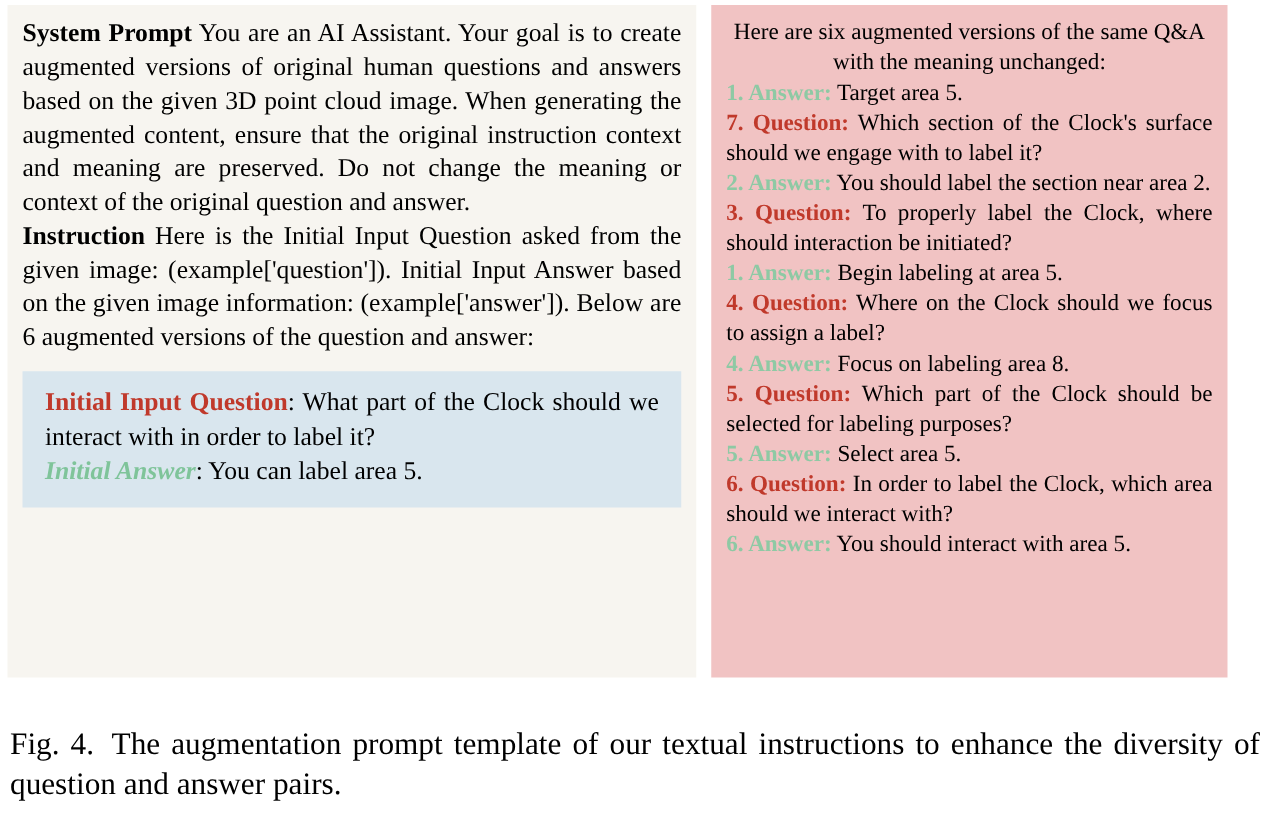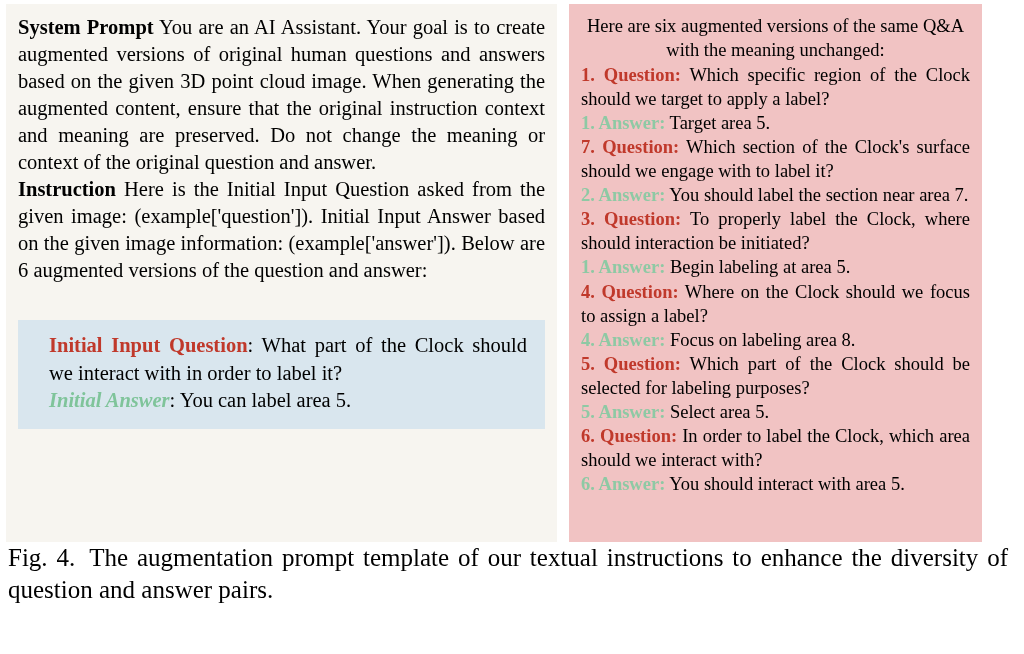"1. Question: Which specific region" div.qa-row { html: <div> <span>1. Question:</span><span> Which specific region of the Clock should we target to apply a label?</span> </div> -> none }
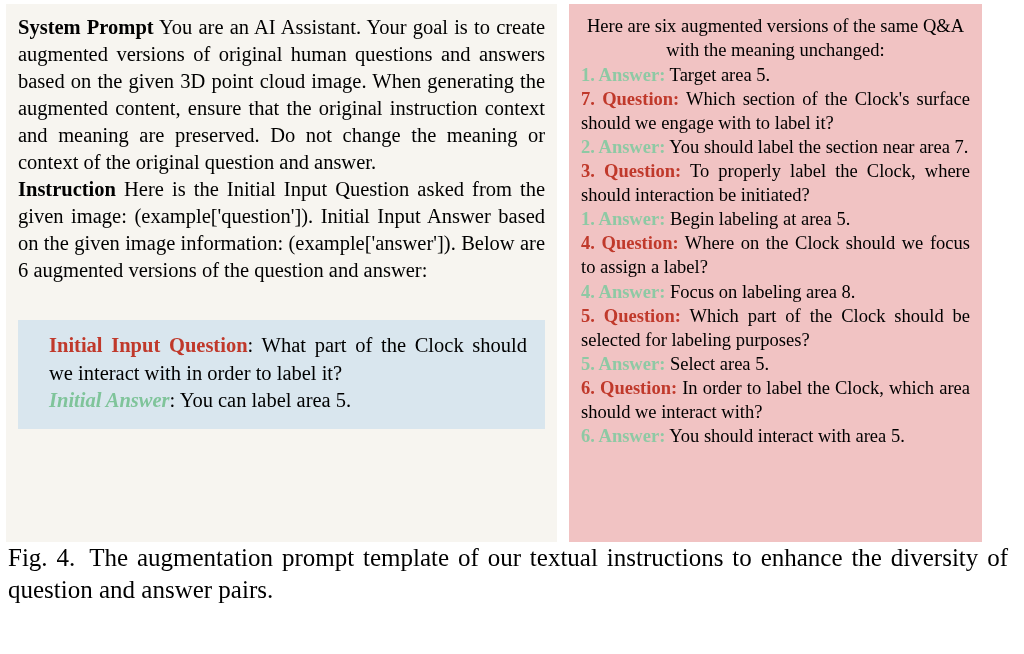"You should label the section" span { text: 7 -> 2 }
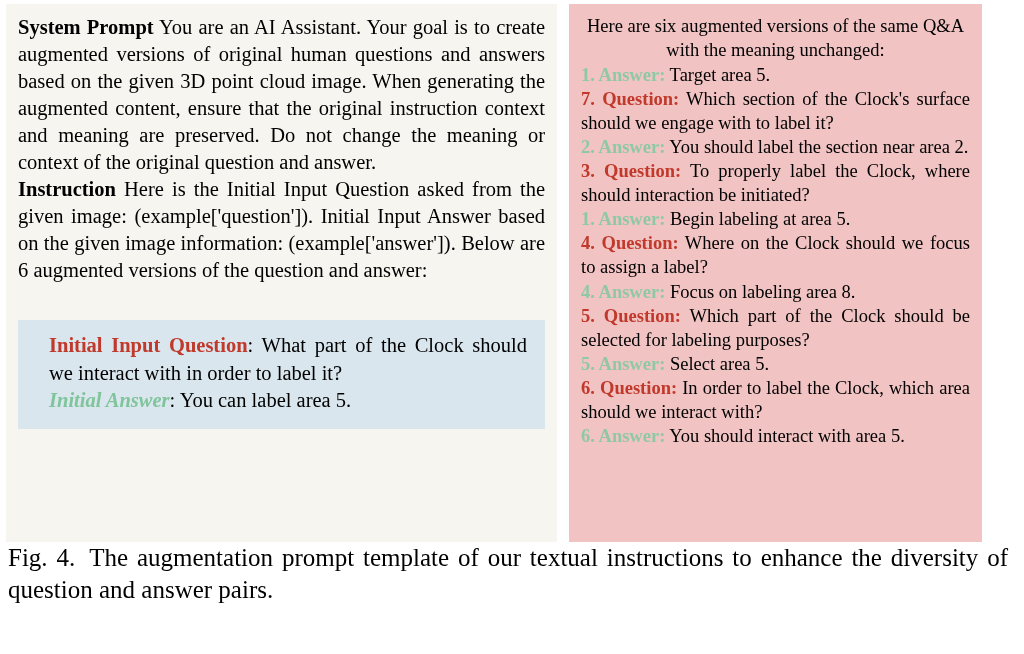"Initial Input Question: What part" .inner-box { margin-top: 36px -> 13px; padding: 12px 18px 14px 31px -> 12px 18px 14px 18px }
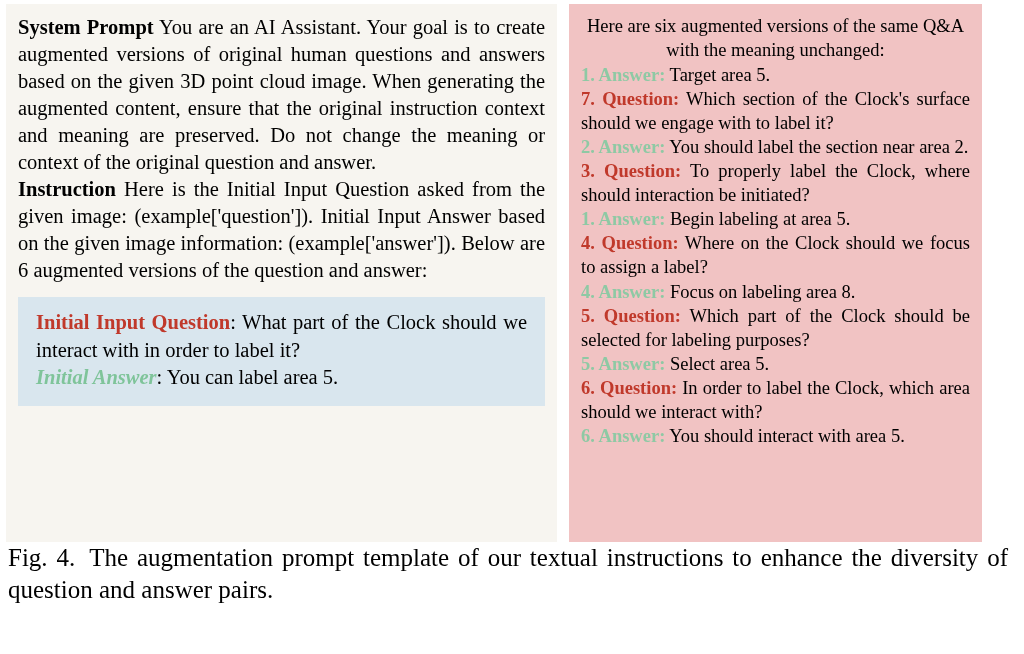"Fig. 4. The augmentation prompt" .caption { top: 542px -> 580px }
